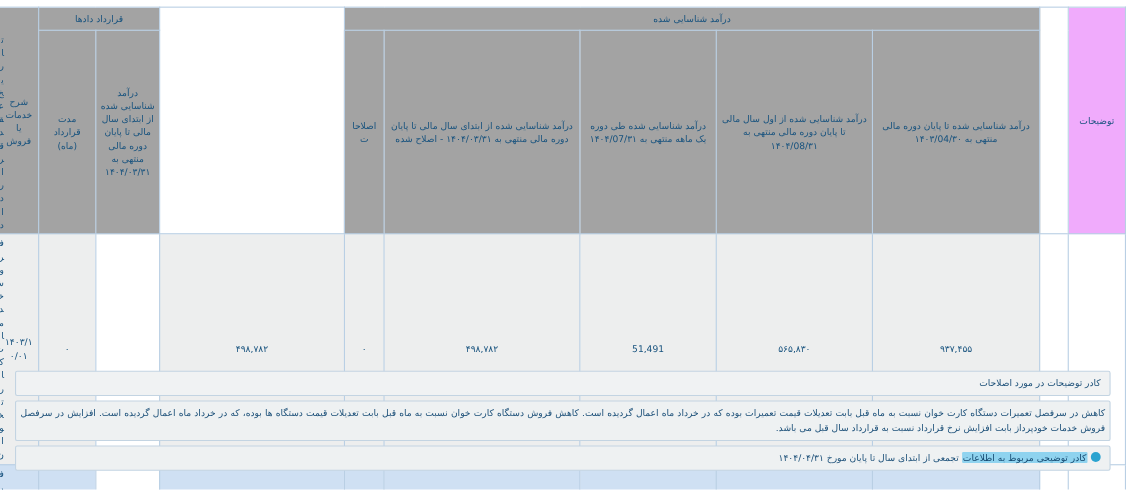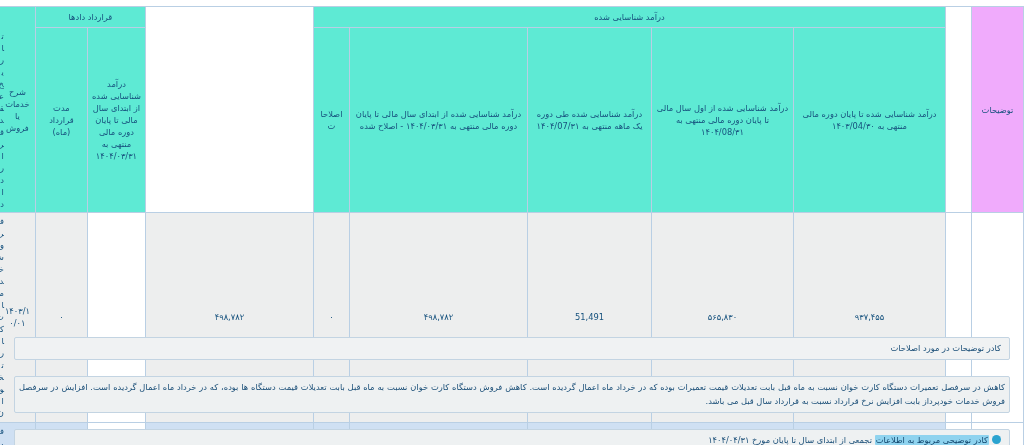"قرارداد دادها" thead th { background: #5eead4 -> #a3a3a3 }
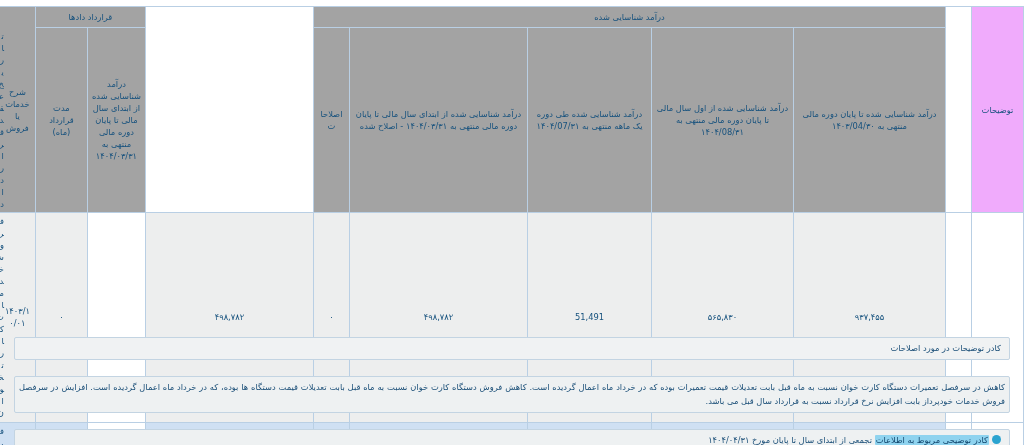"کادر توضیحات در مورد اصلاحات" .note { margin-bottom: 16px -> 4px }
